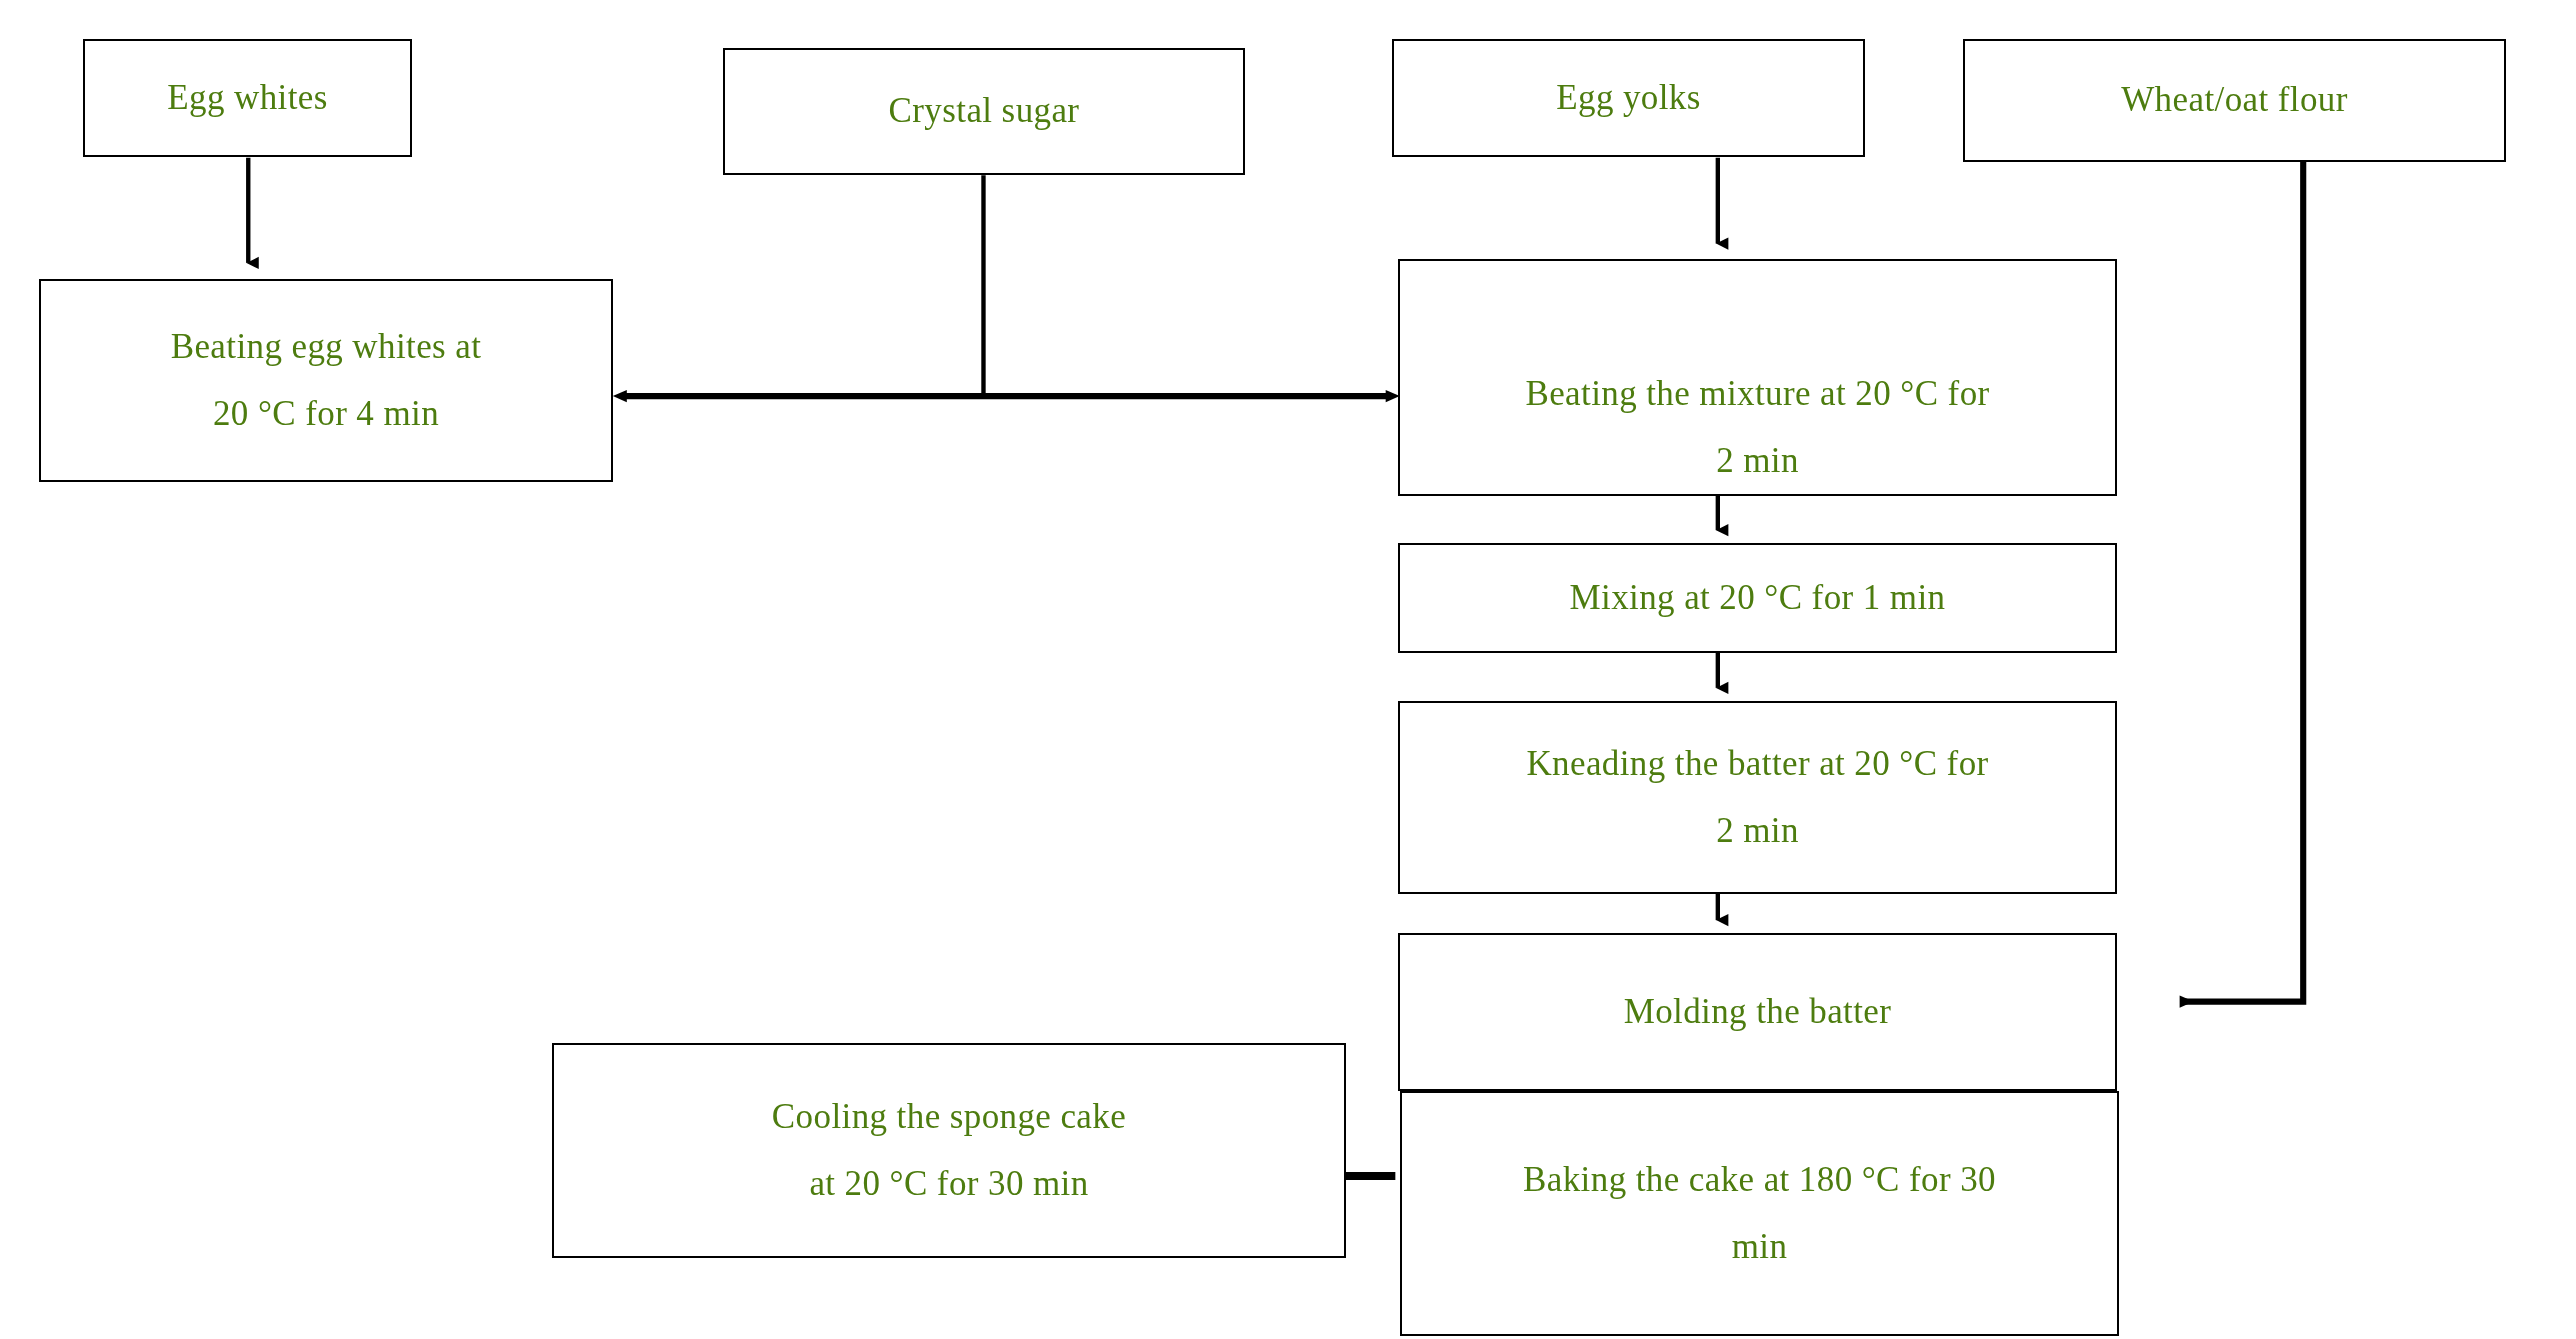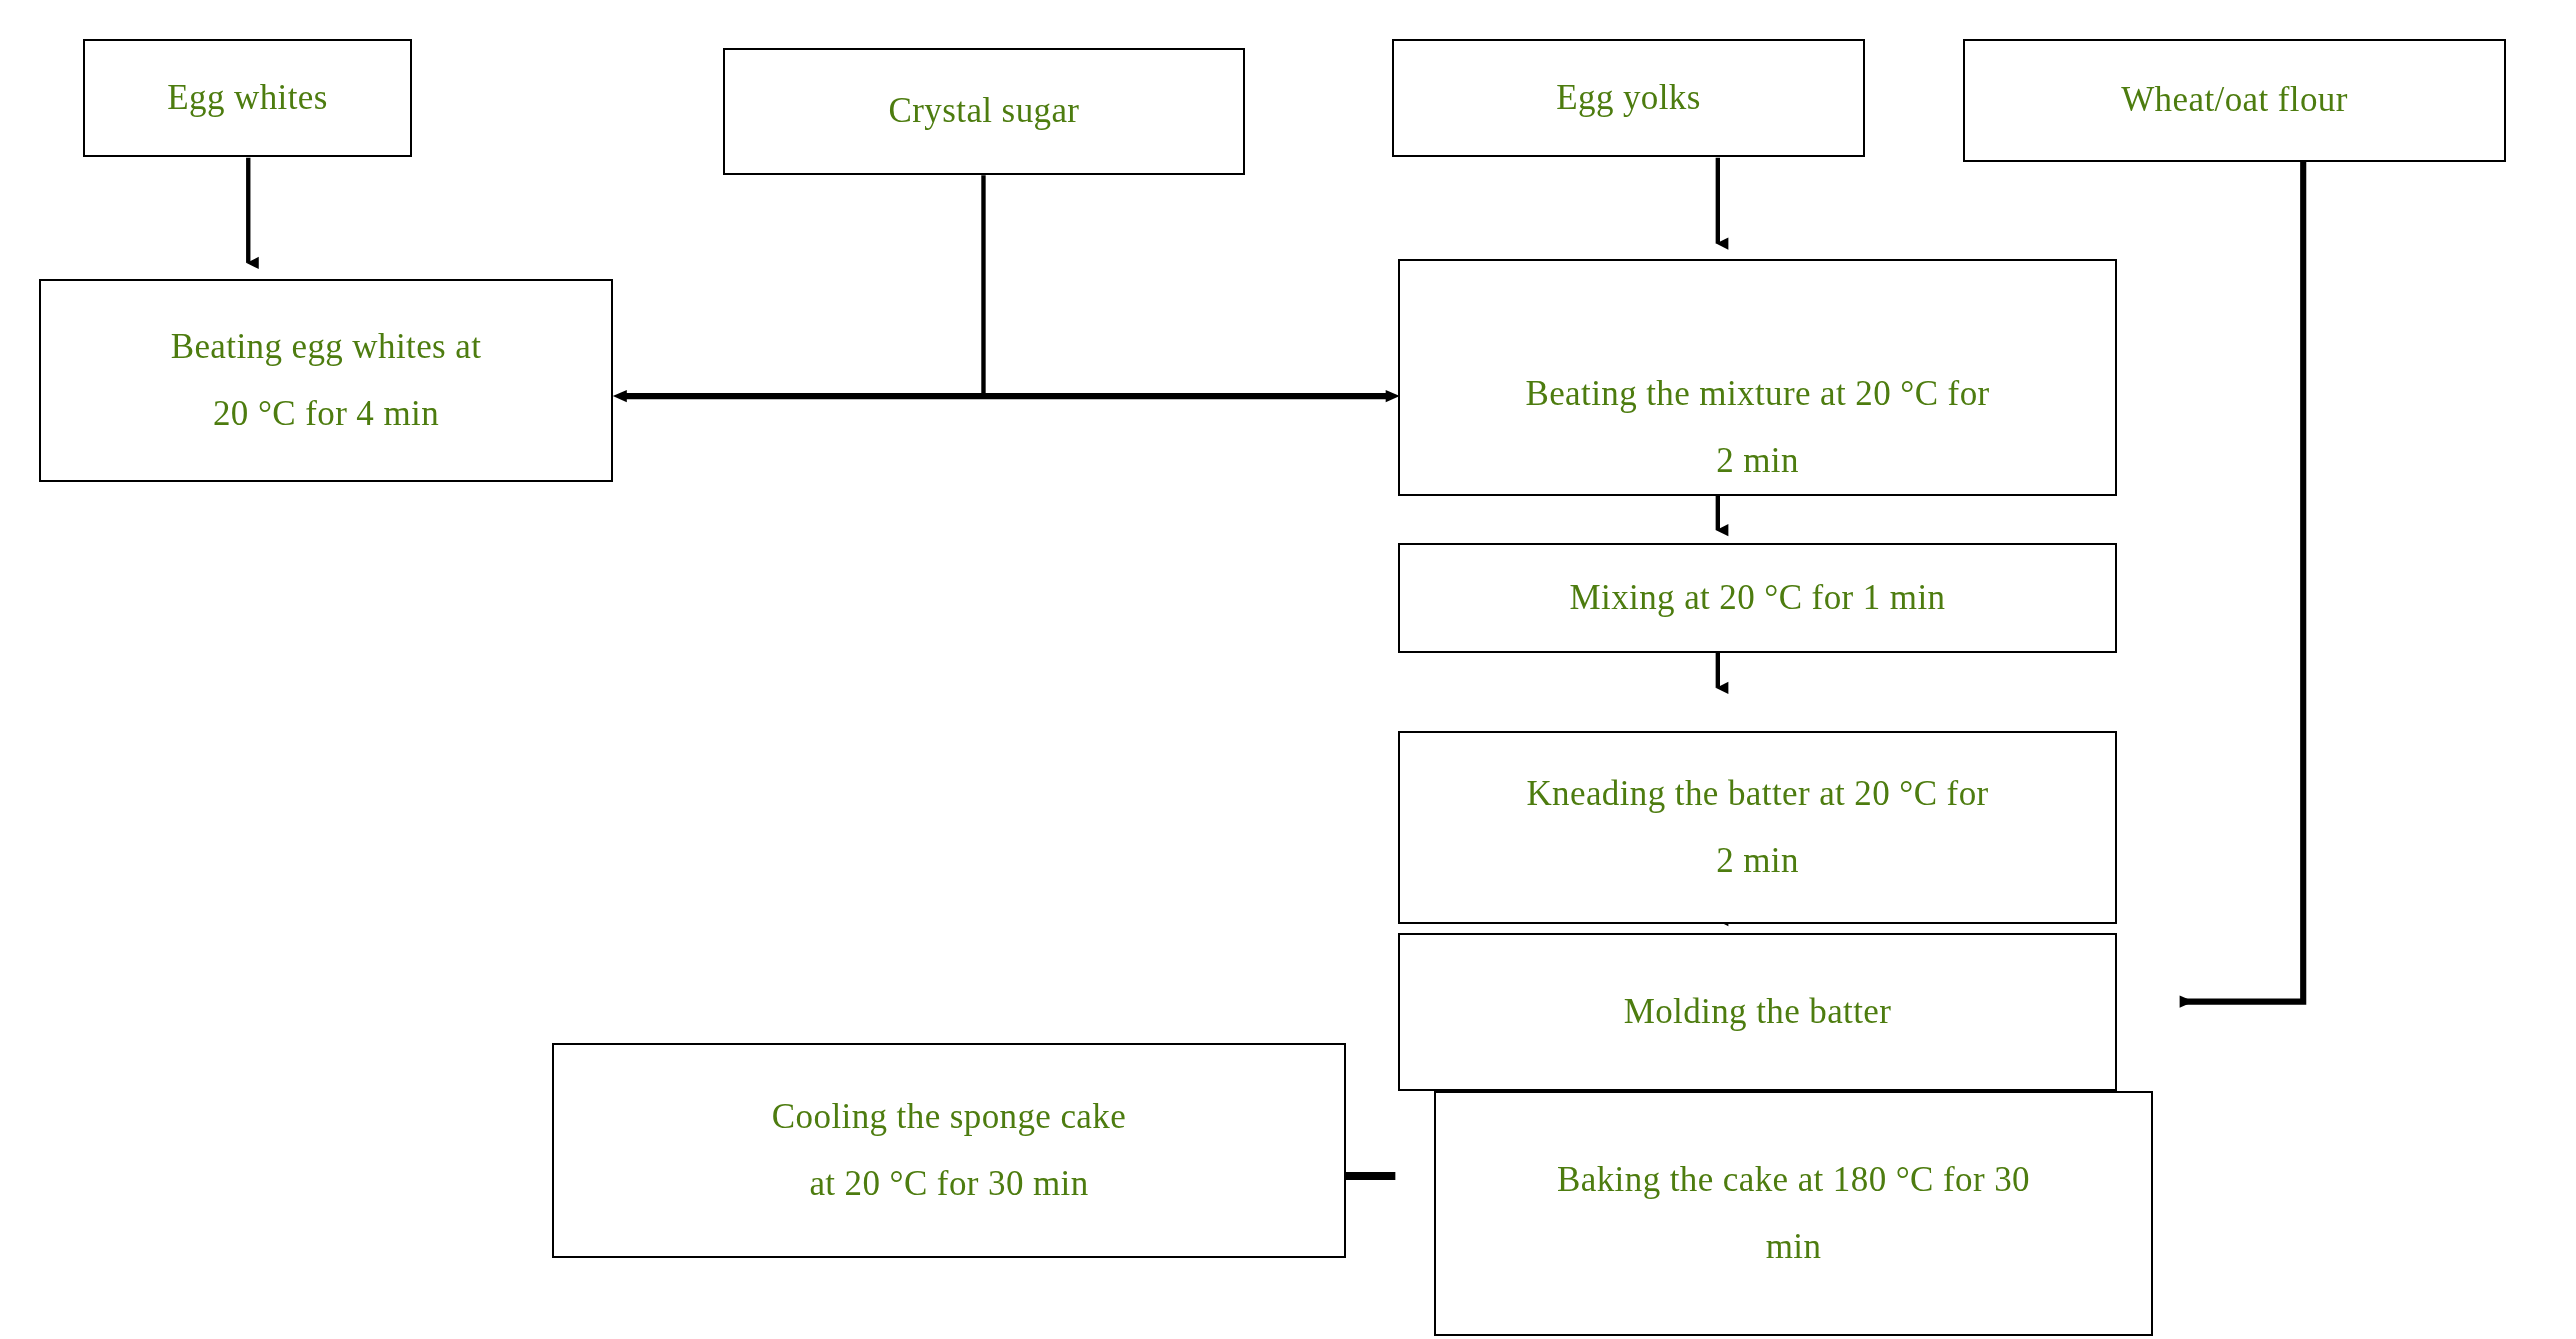"Kneading the batter at 20" #n-kneading { top: 731px -> 701px }
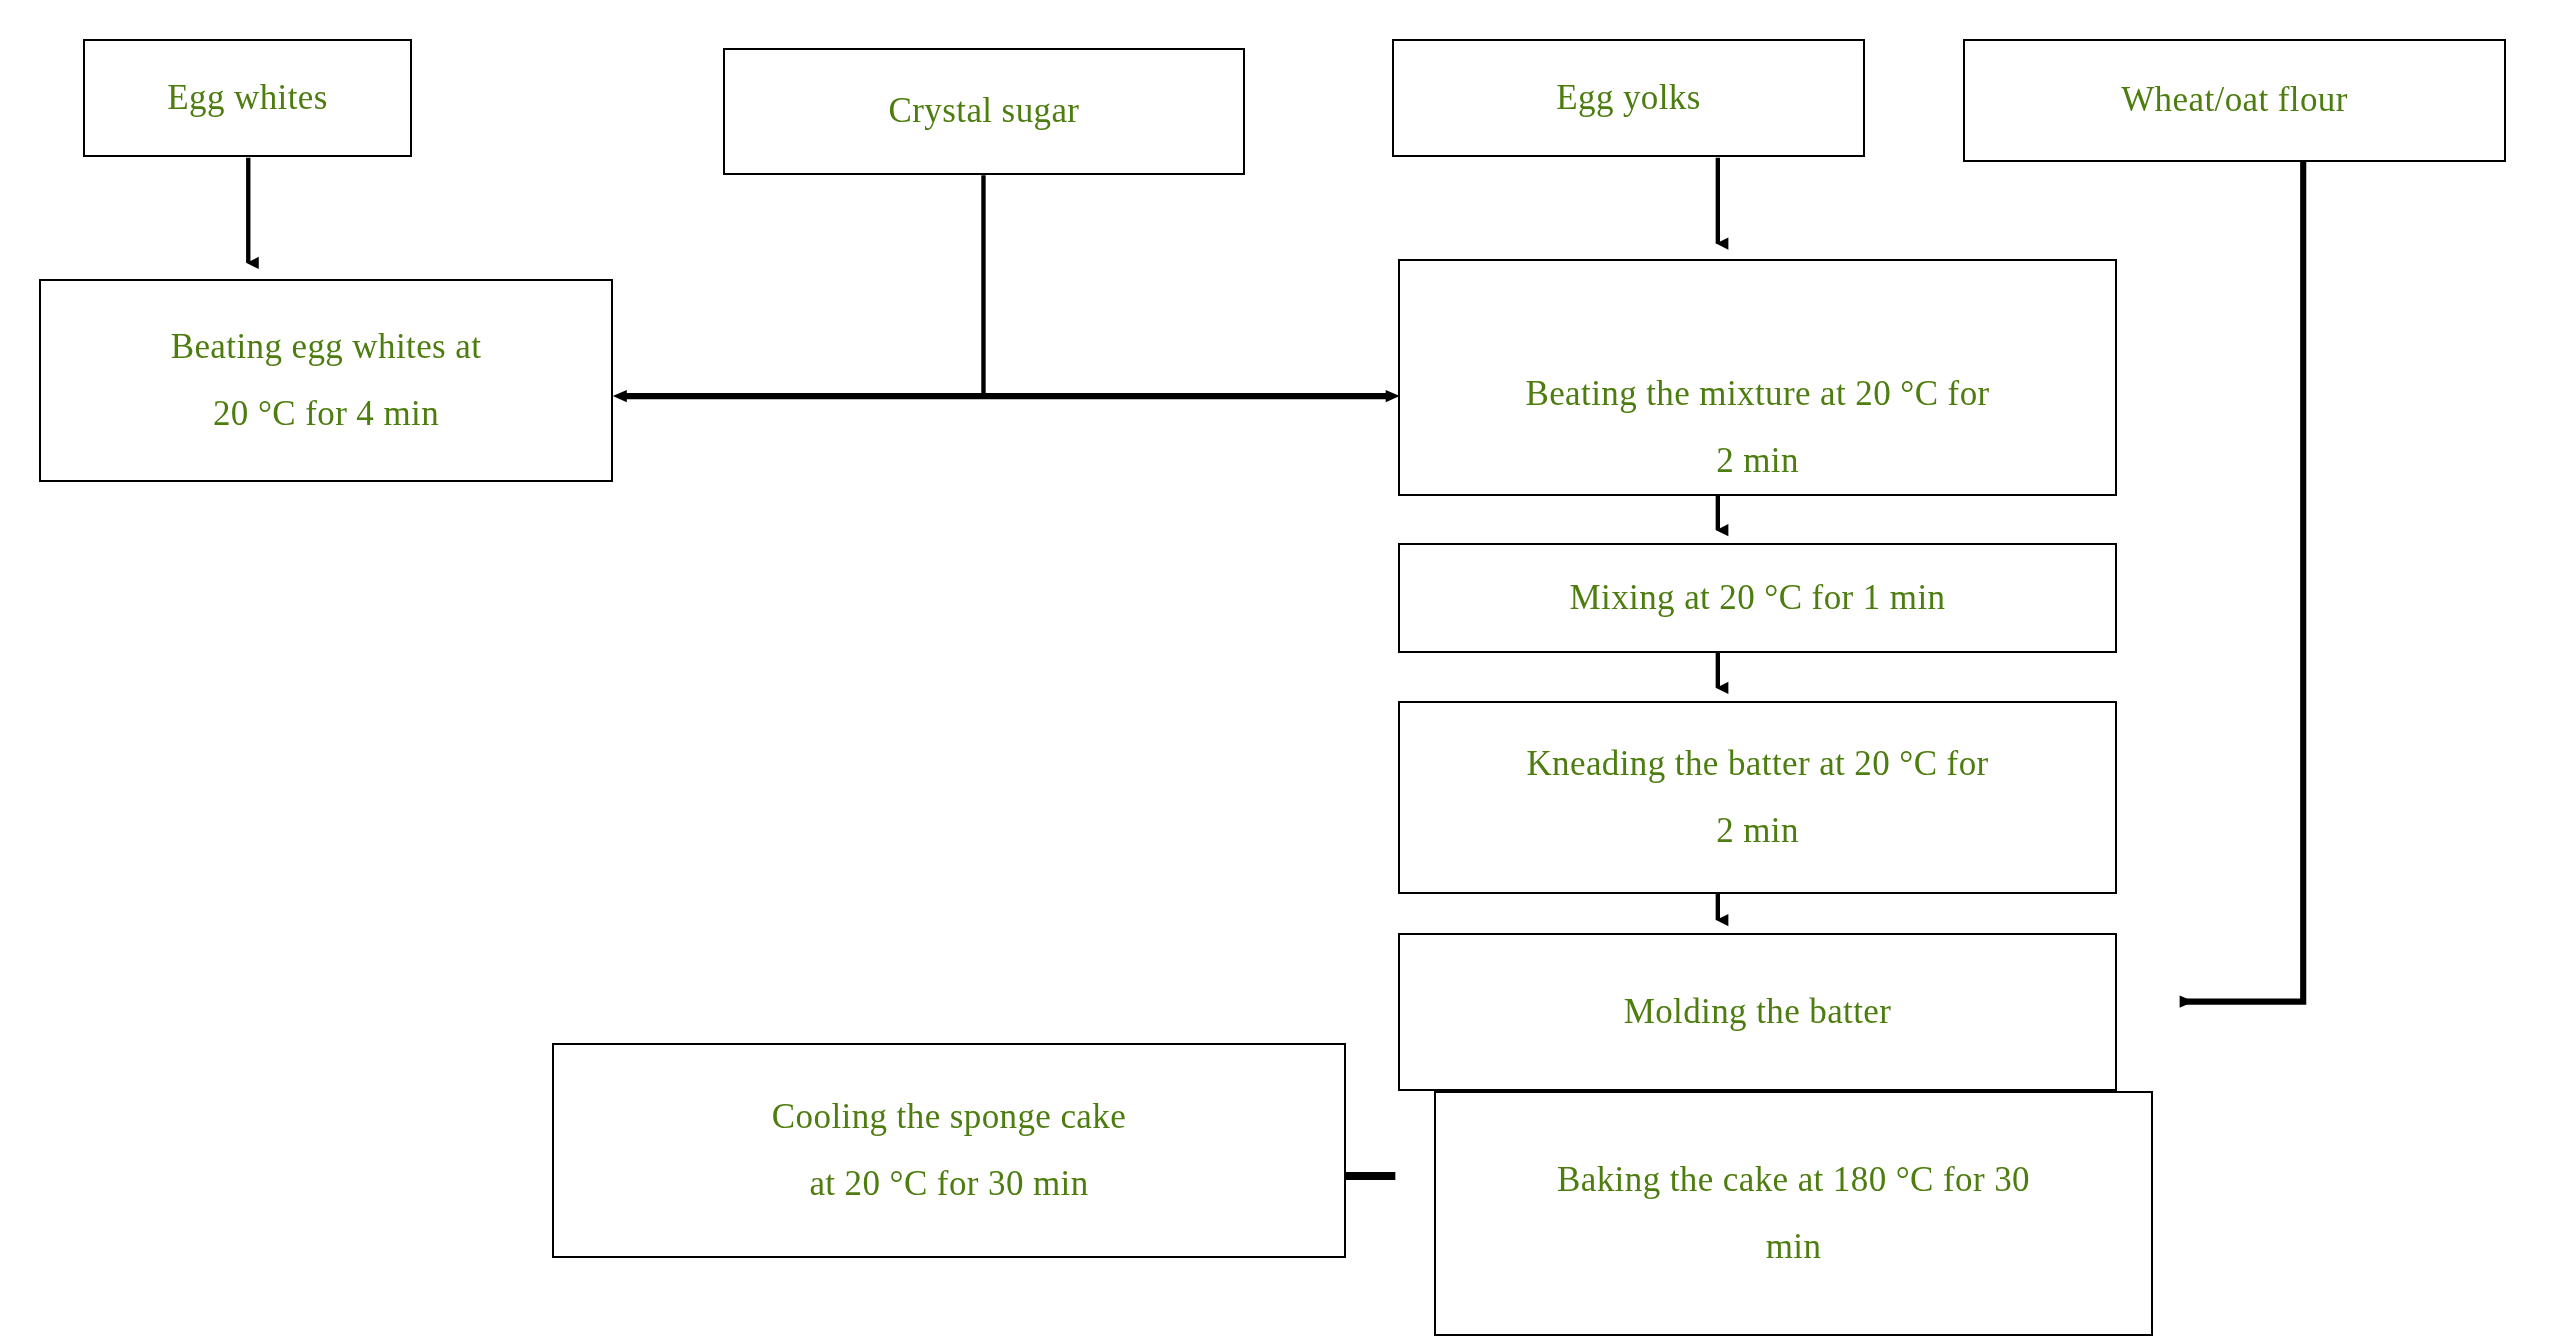"Baking the cake at 180" #n-baking { left: 1434px -> 1400px }
